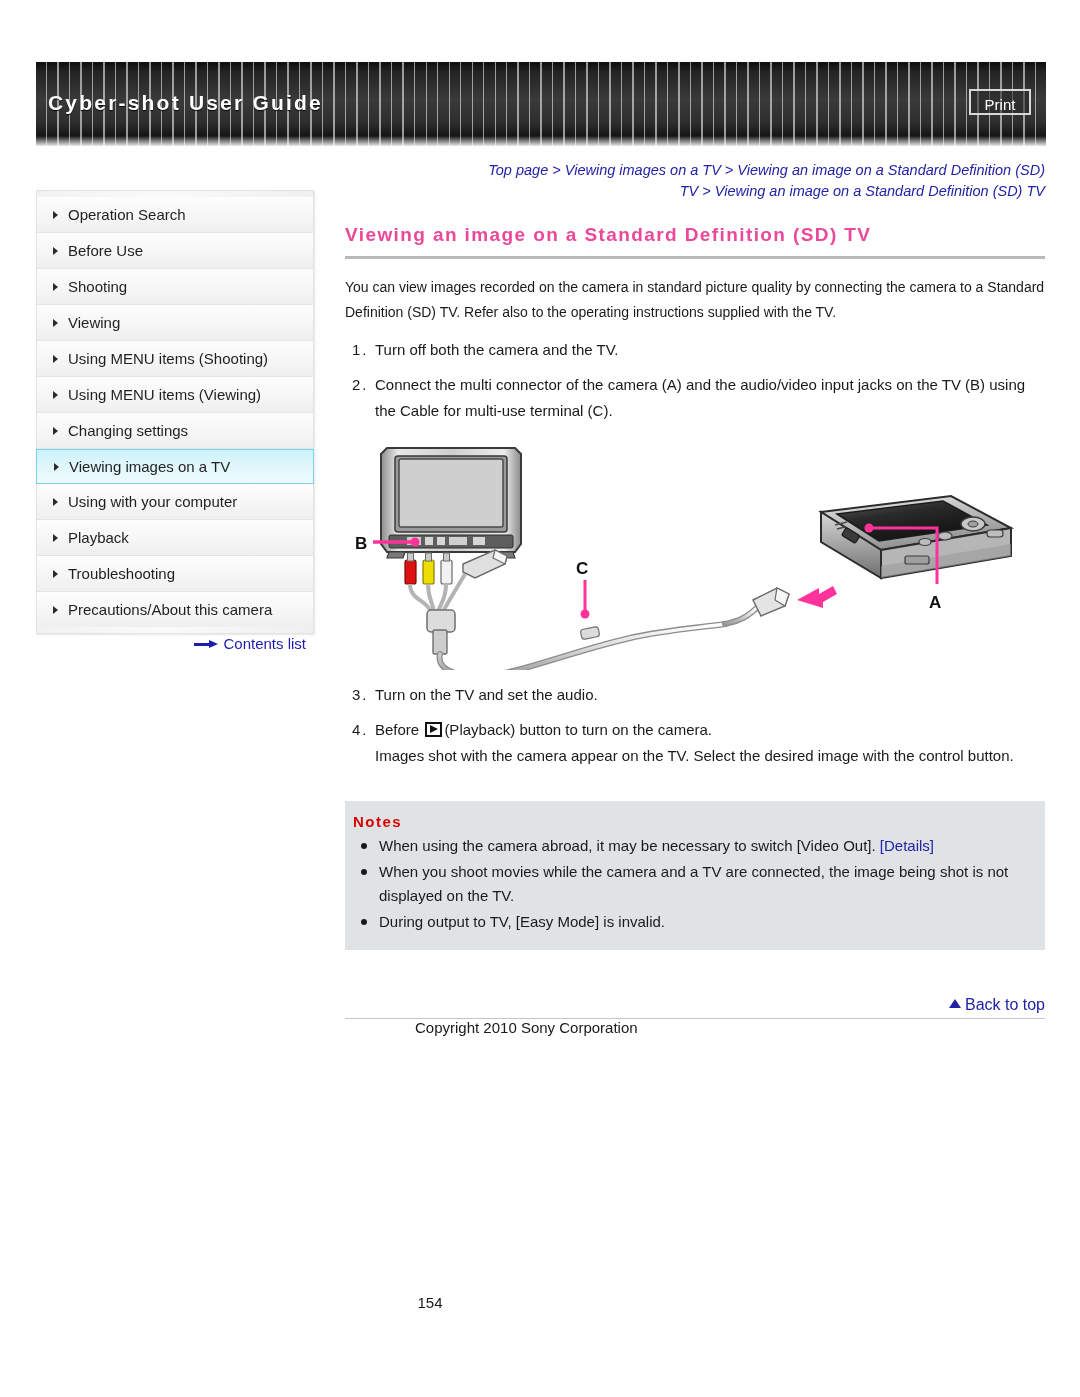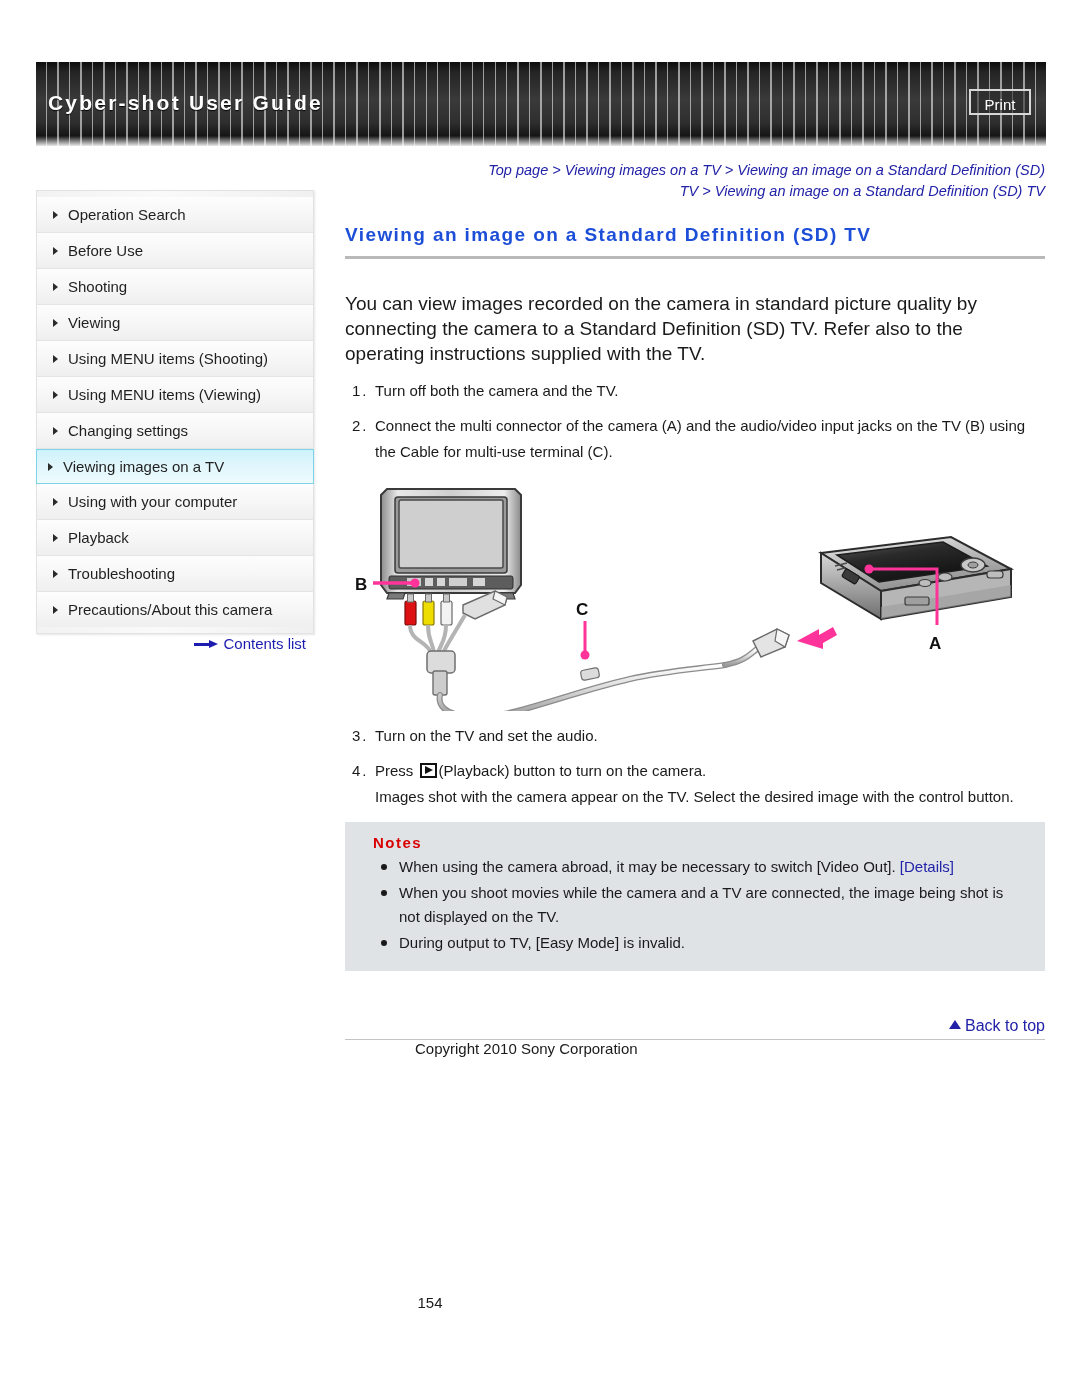"Viewing an image on a" .page-title { color: #1d4ed8 -> #ec4899 }
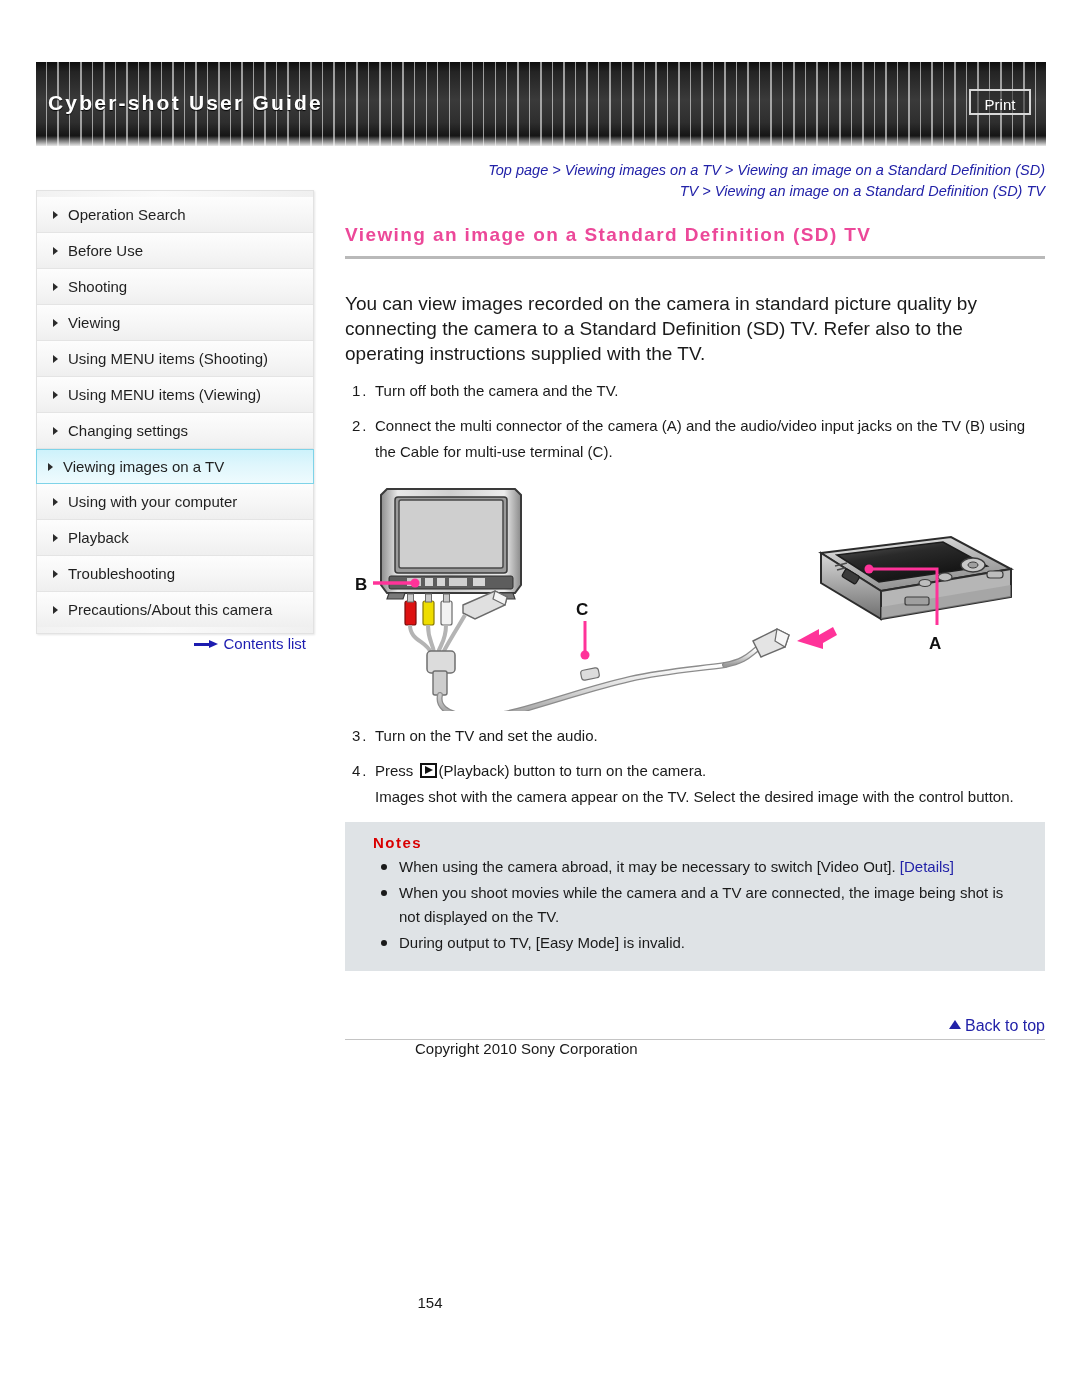"You can view images recorded" .intro { font-size: 19px -> 14px; margin-top: 32px -> 16px }
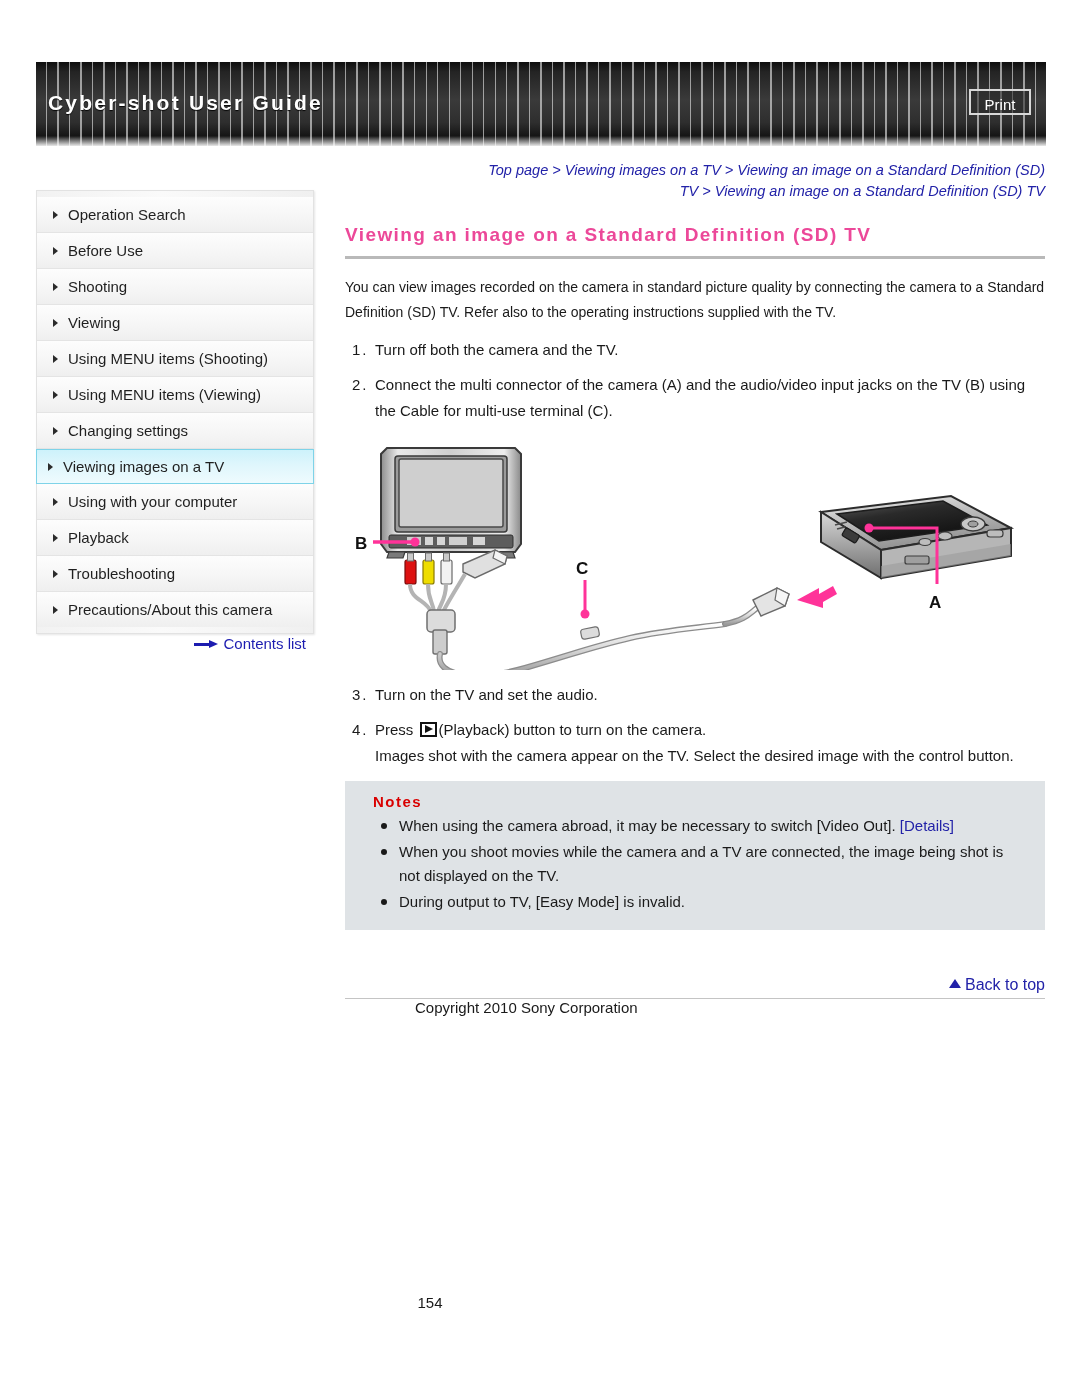"Viewing images on a TV" .nav-item.active { padding-left: 11px -> 17px }
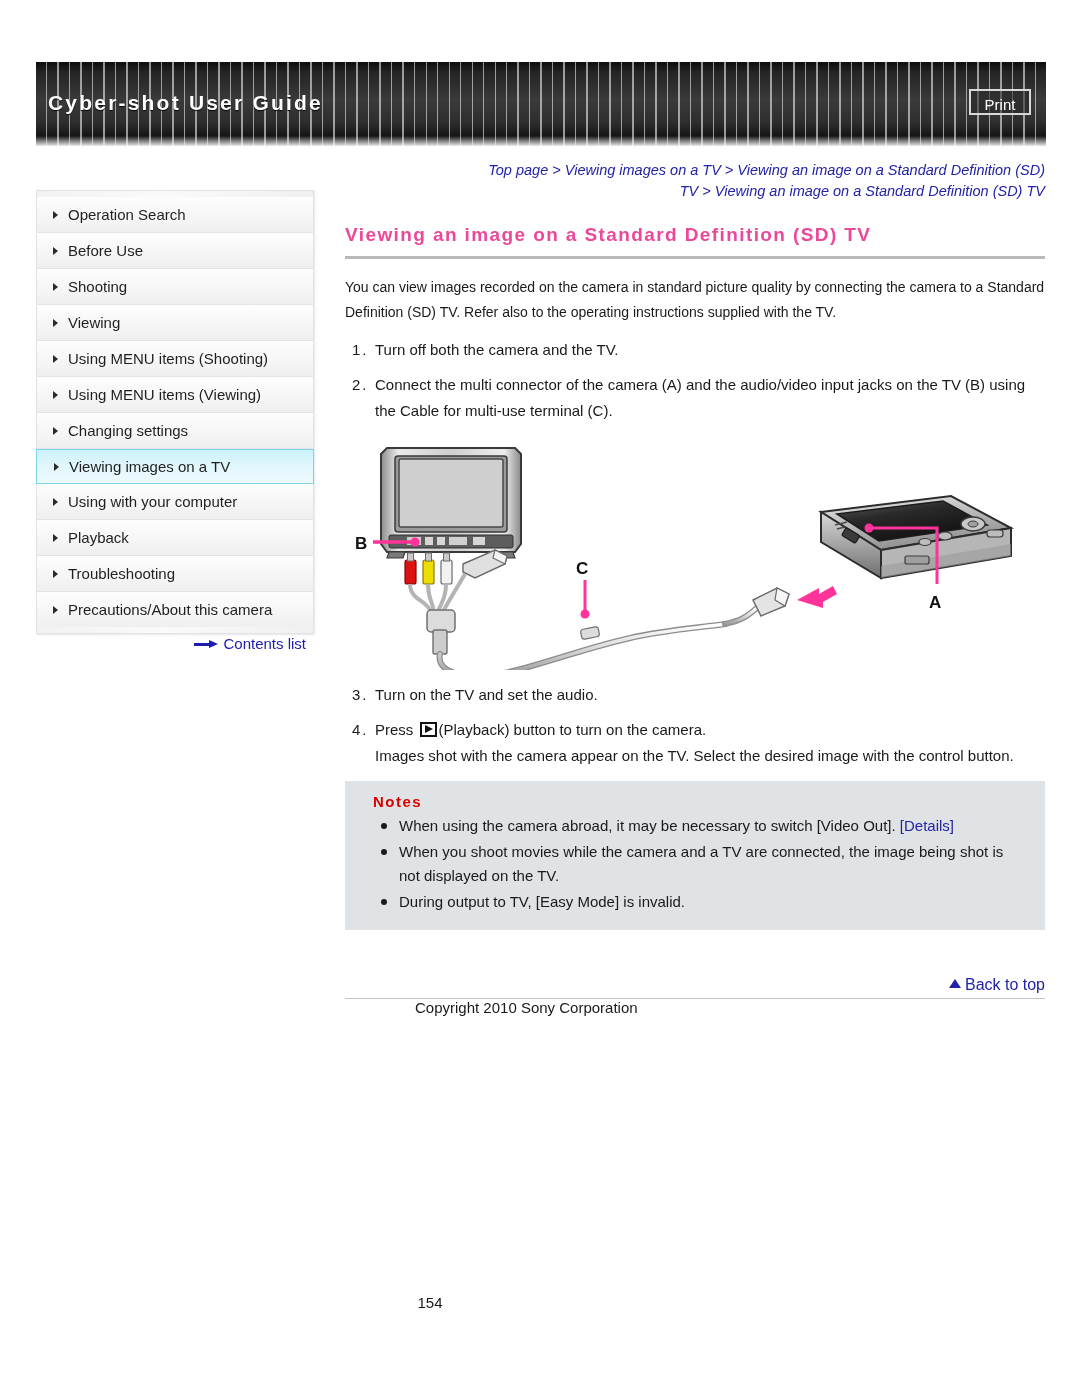"Press" span { text: Press -> Before }
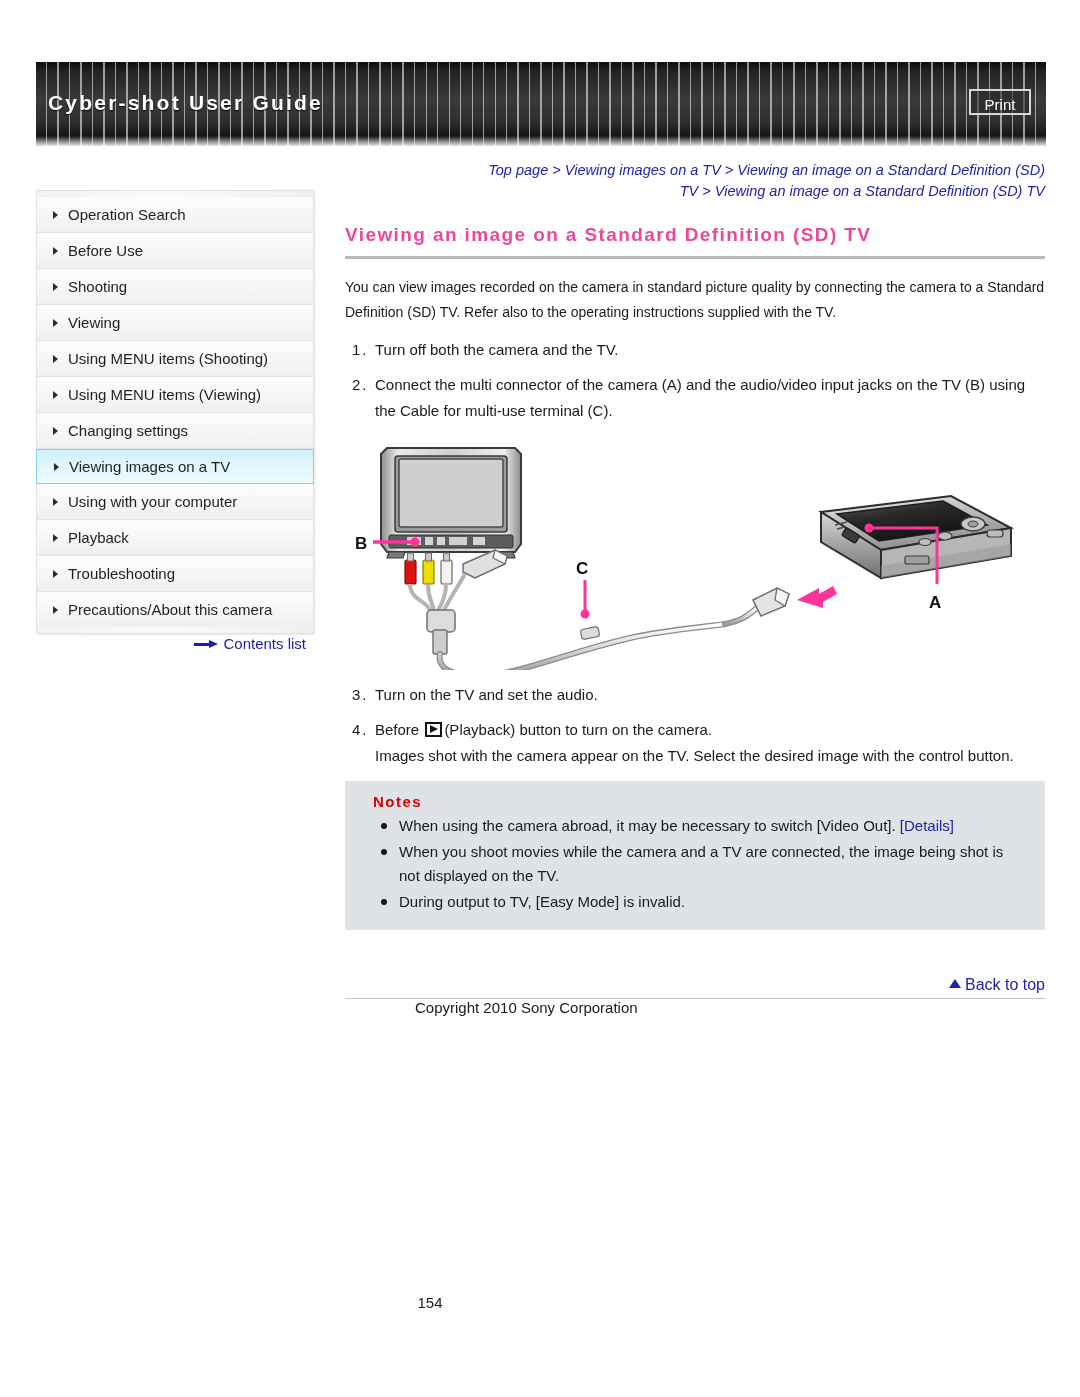"Notes" .notes-box { margin-top: 12px -> 32px; padding: 12px 18px 16px 28px -> 12px 18px 16px 8px }
